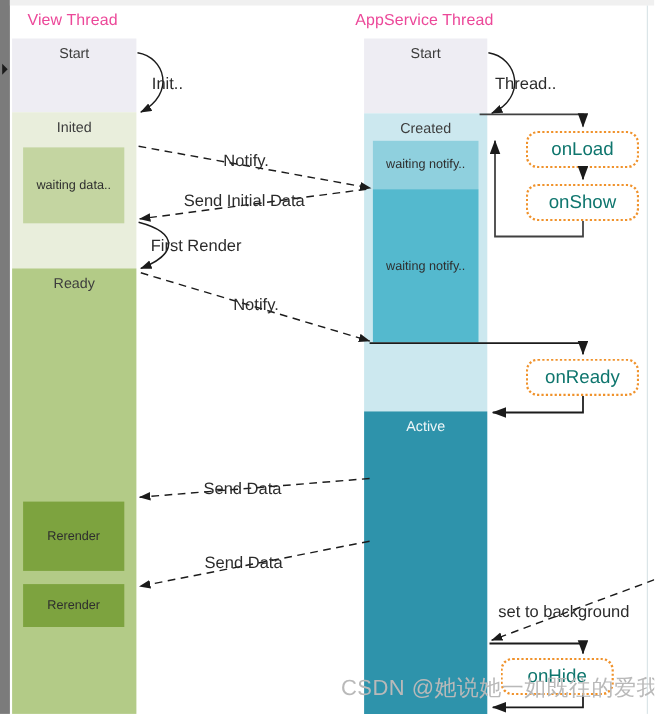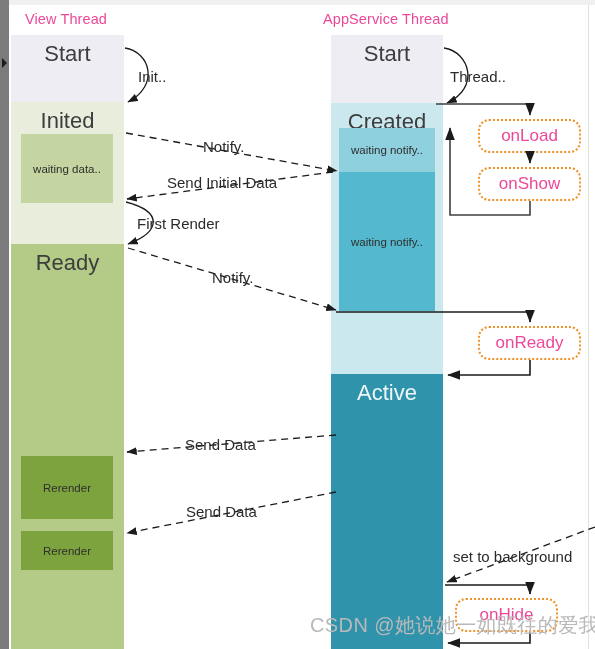"Start" .state-title { font-size: 22px -> 13px }
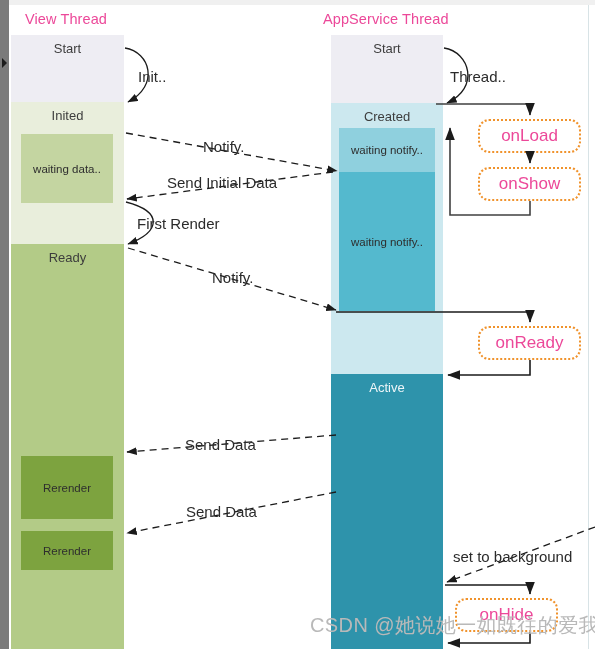"onLoad" .lifecycle { color: #ec4899 -> #0f766e }
